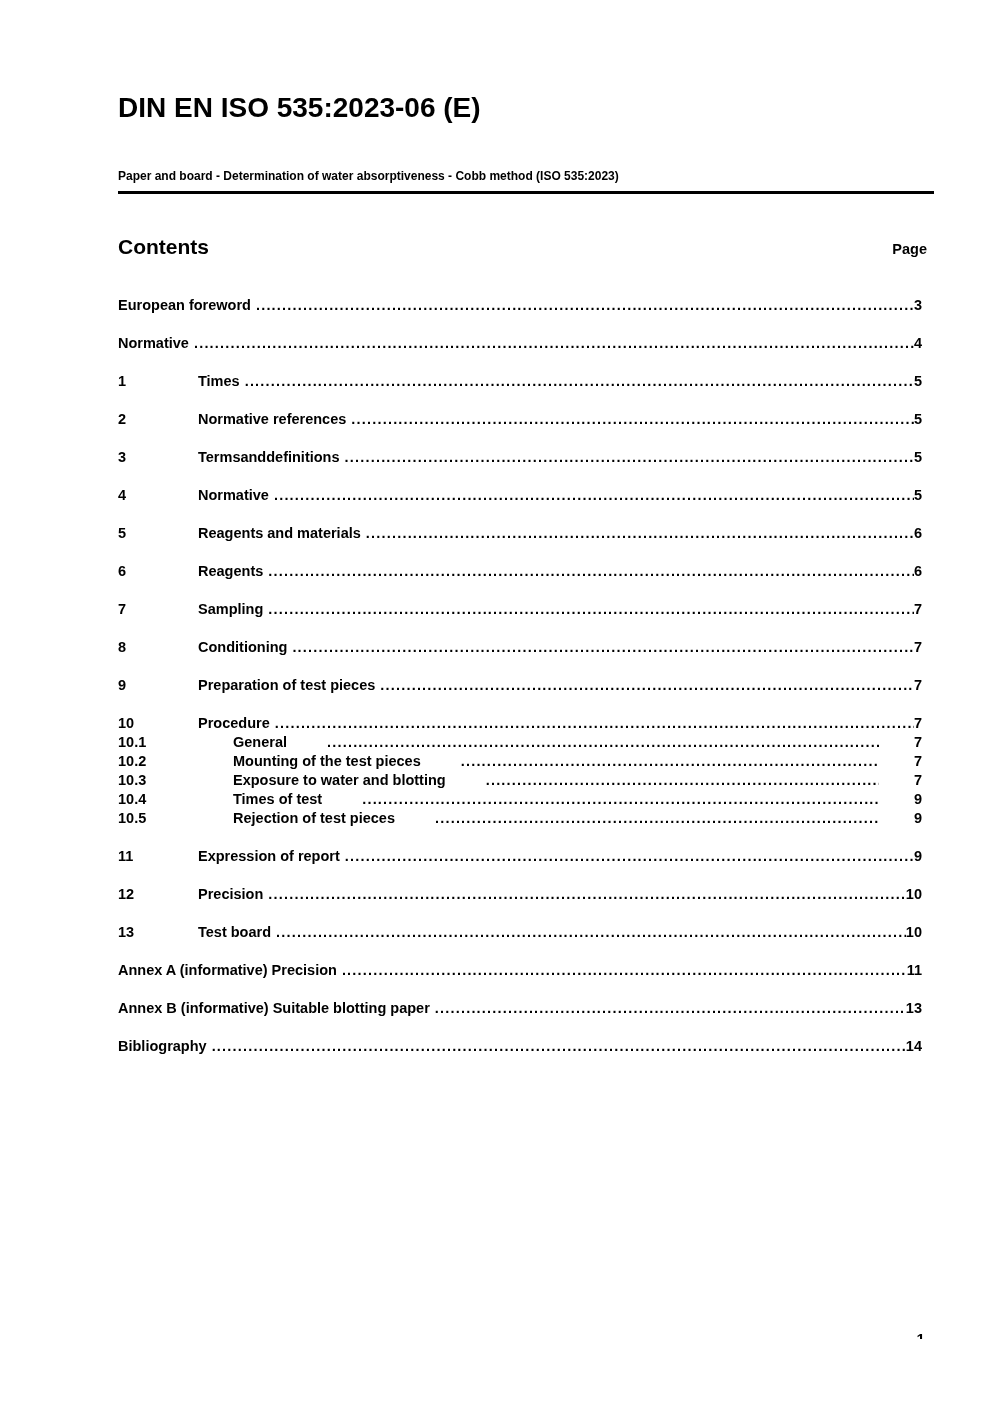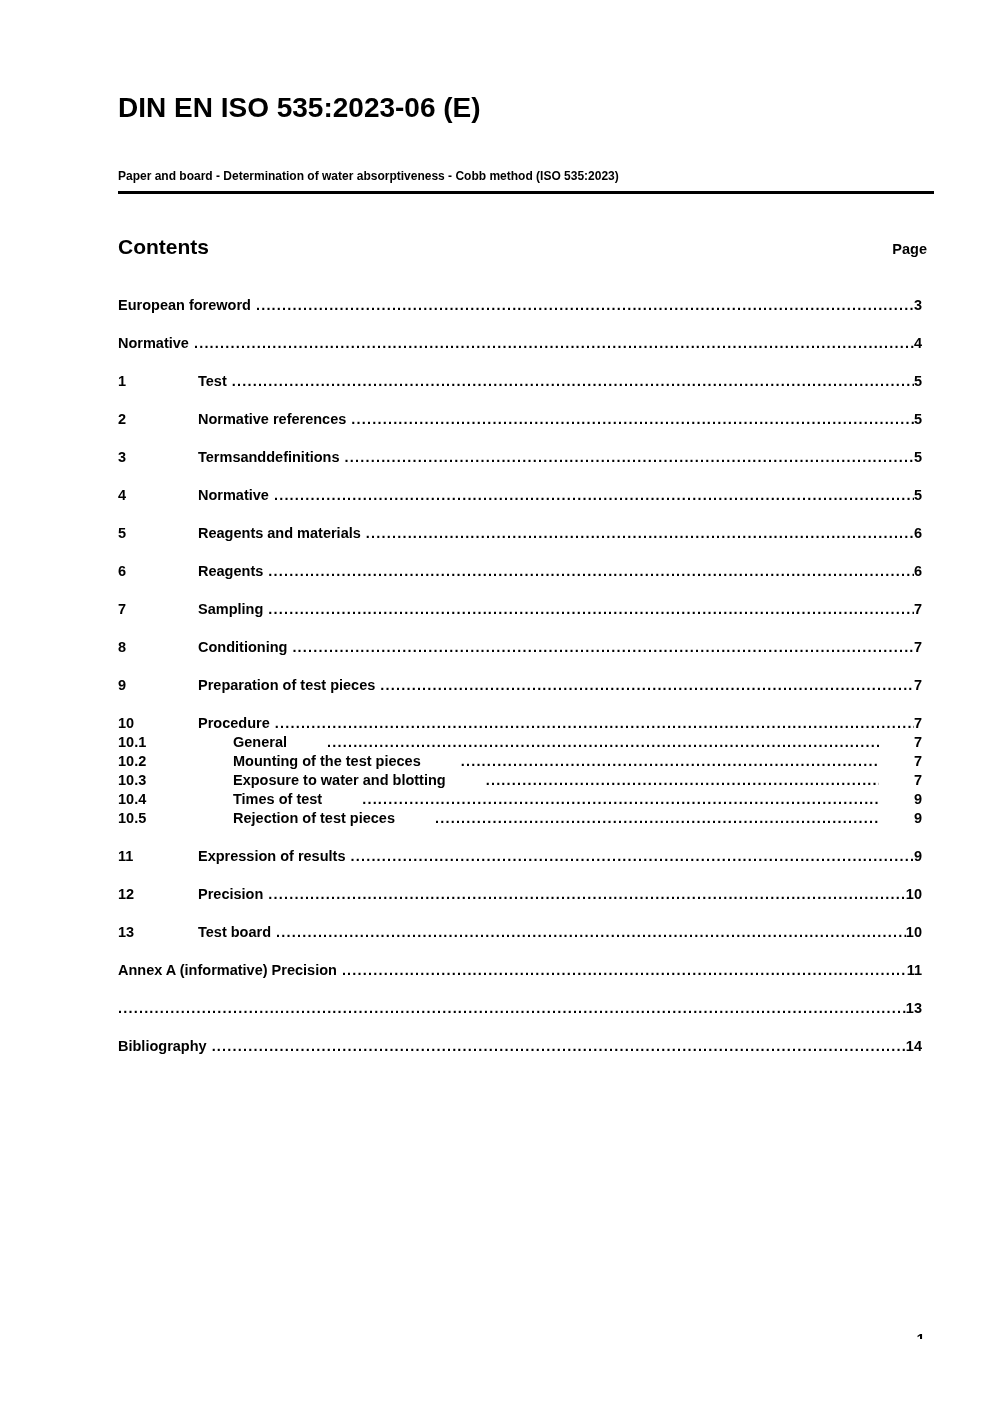"Test" span.toc-title { text: Test -> Times }
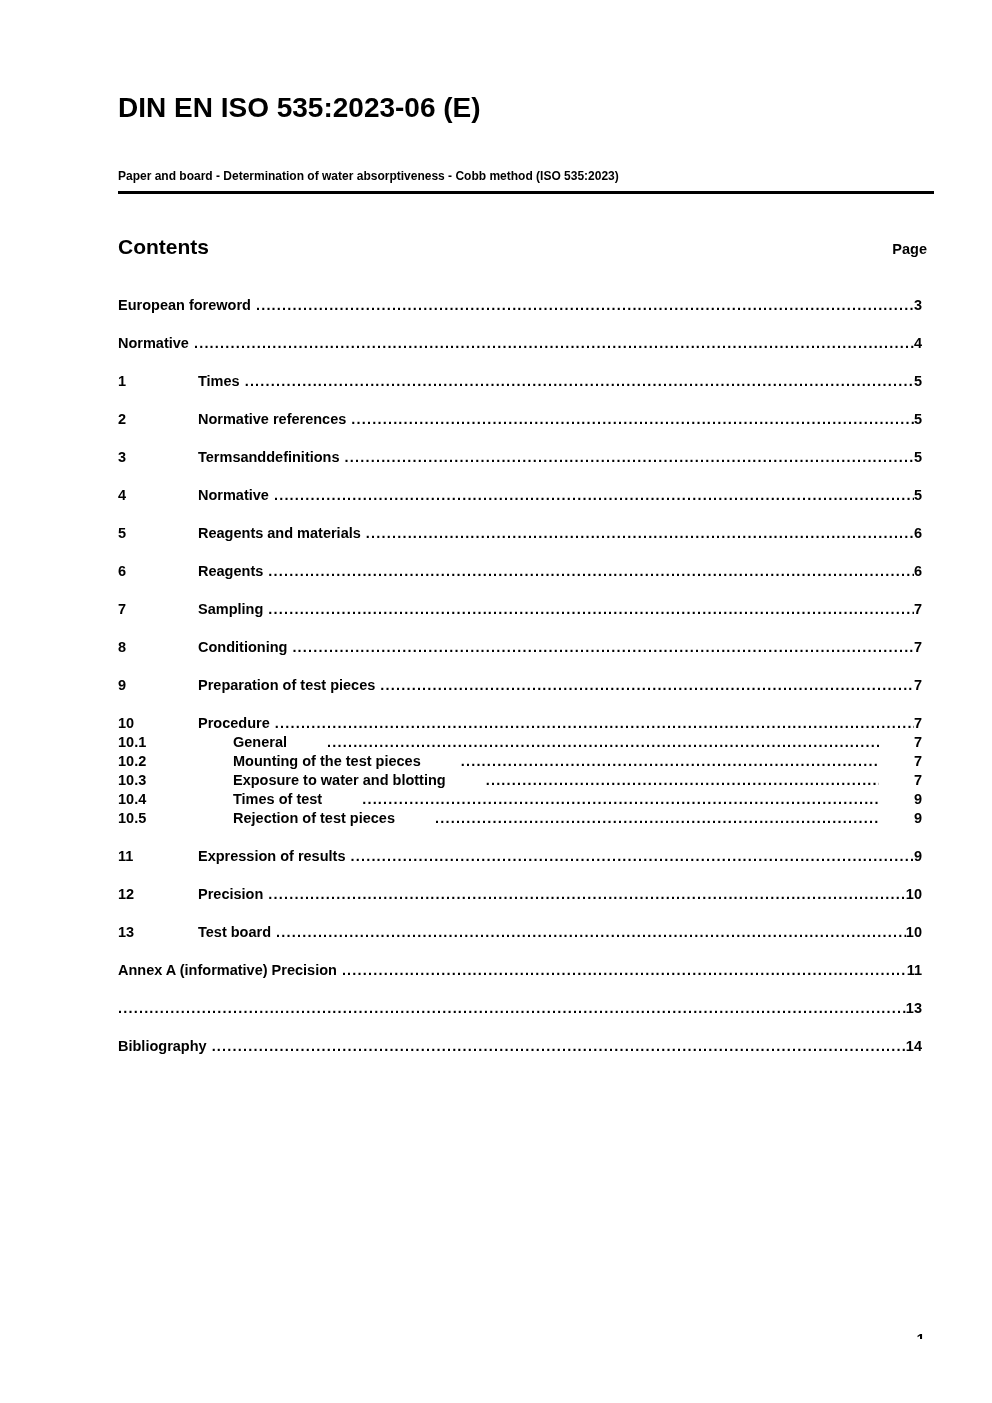"Expression of results" span.toc-title { text: results -> report }
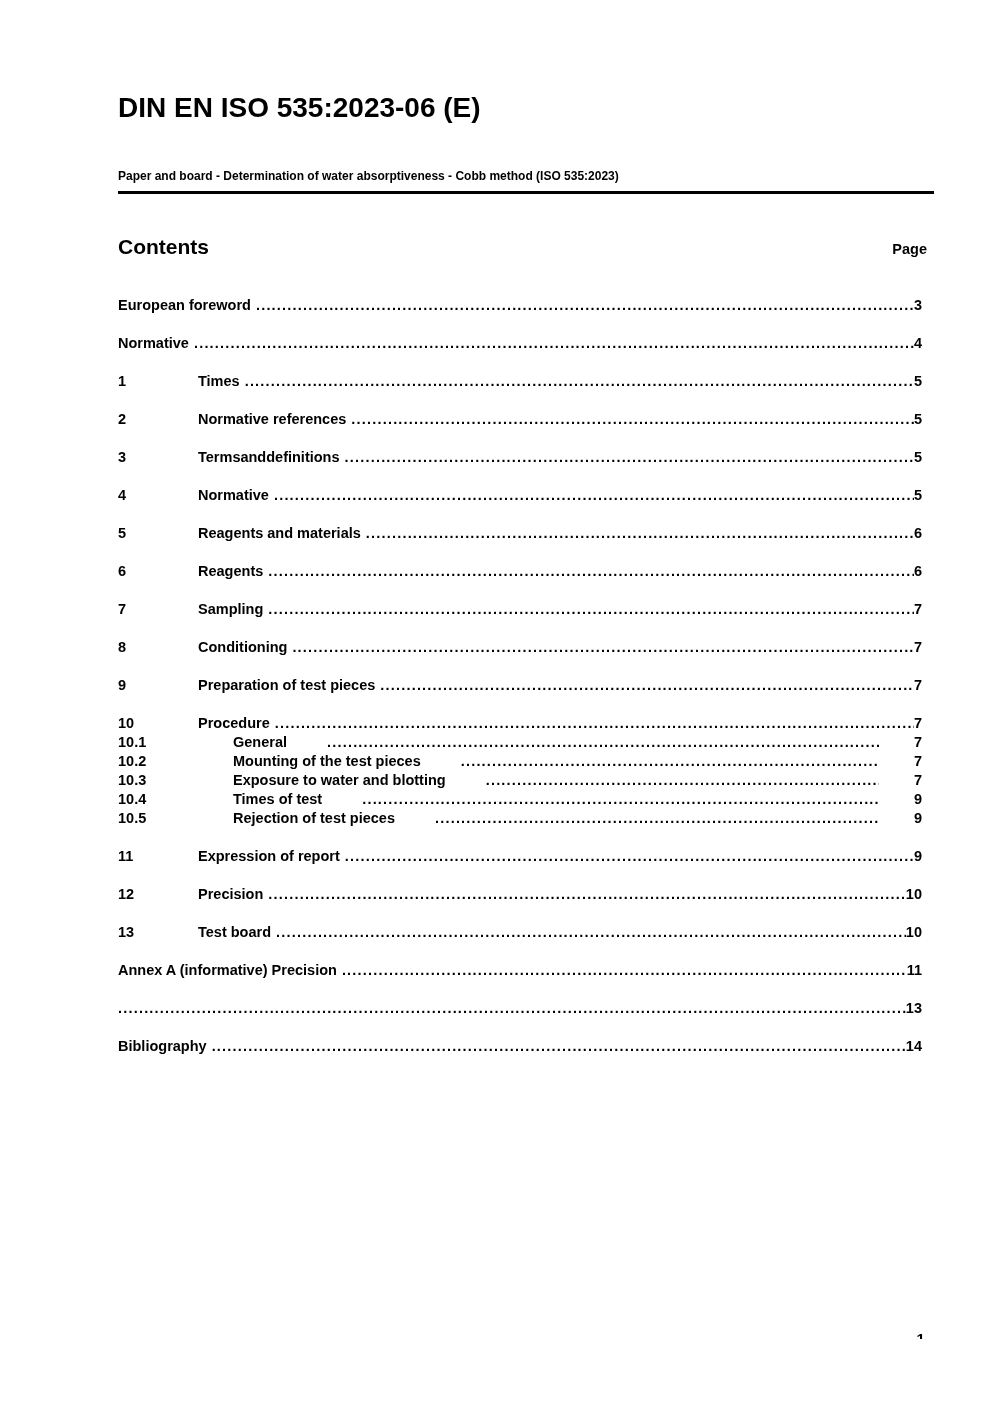"Annex B (informative) Suitable blotting" span.toc-title { html: none -> <span>Annex B (informative) Suitable blotting paper</span> }
